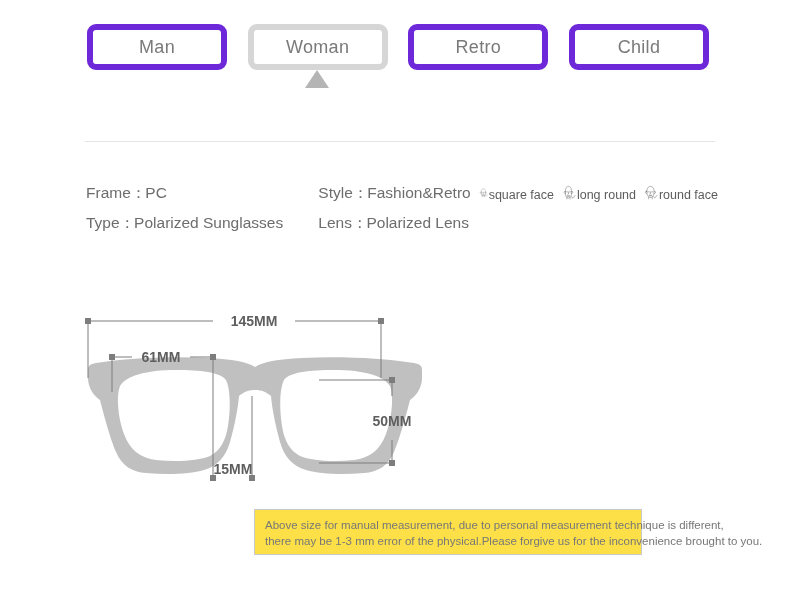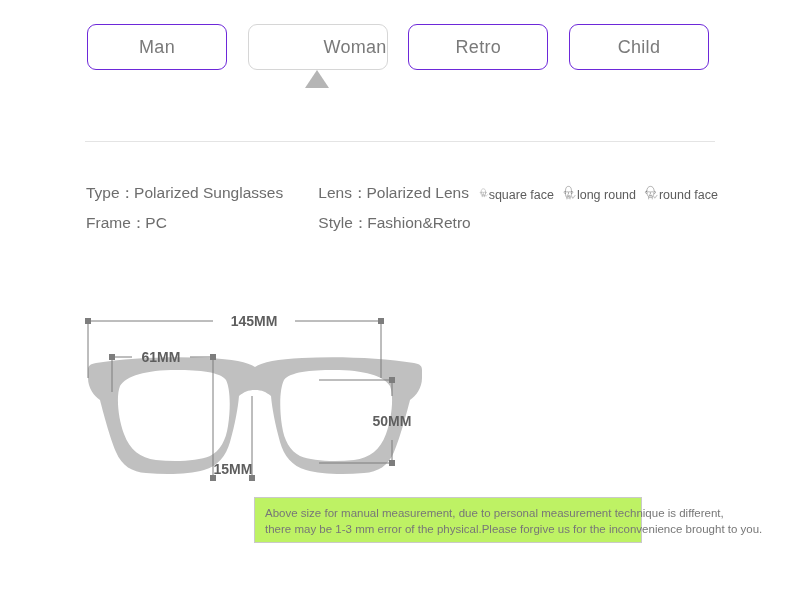"Man" .tab { border: 1px solid #6d28d9 -> 6px solid #6d28d9 }
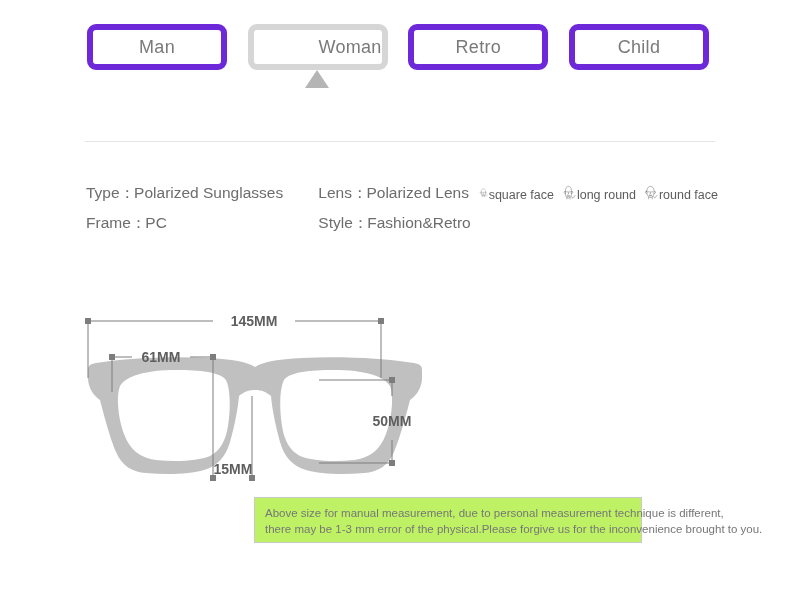"Woman" .tab.is-active { justify-content: flex-end -> none }
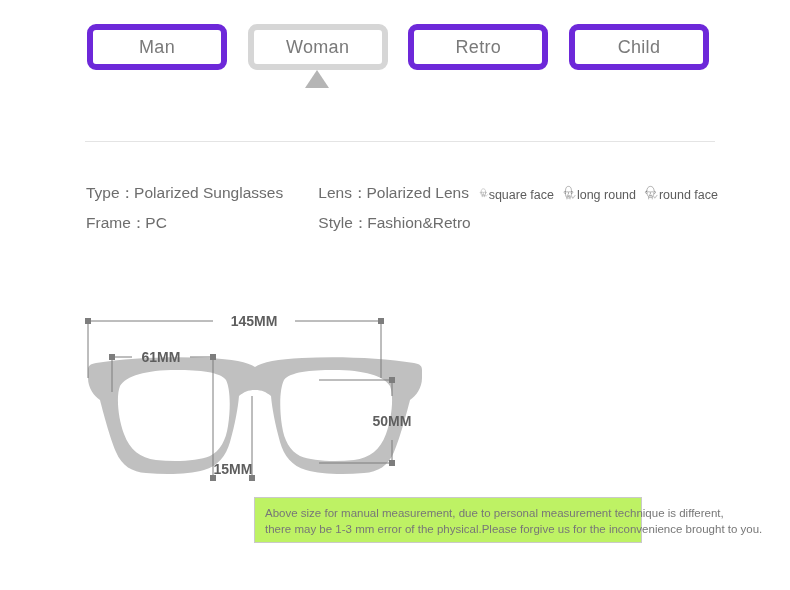"Type：Polarized Sunglasses Lens：Polarized" span.spec-row { order: before "Frame：PC Style：Fashion&Retro" -> after "Frame：PC Style：Fashion&Retro" }
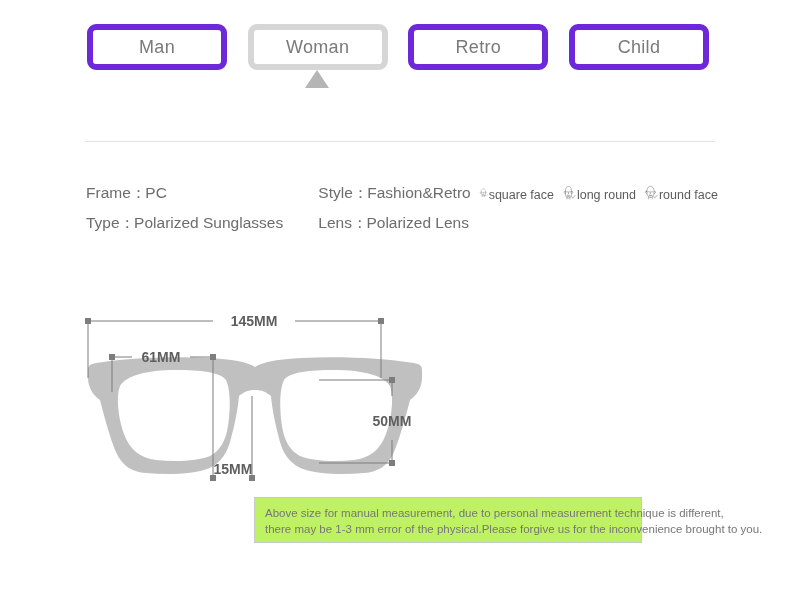"Above size for manual measurement," .disclaimer { background: #bef264 -> #fde047; top: 497px -> 509px }
